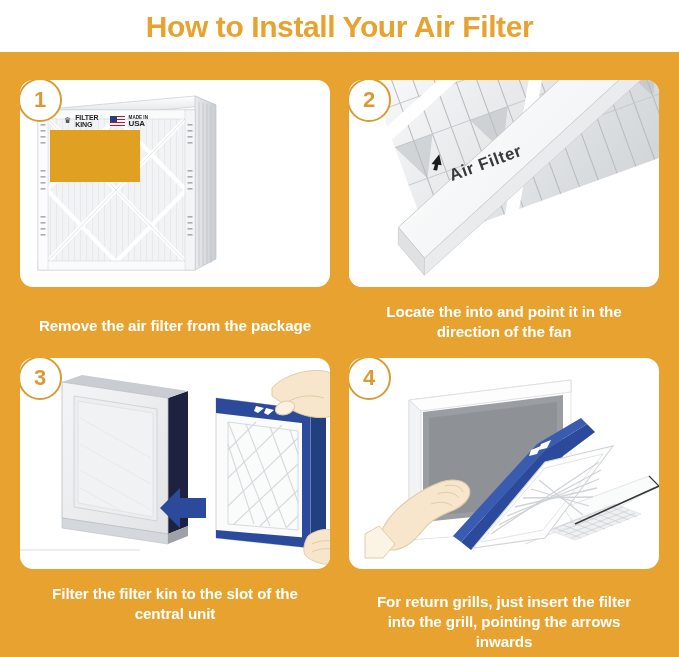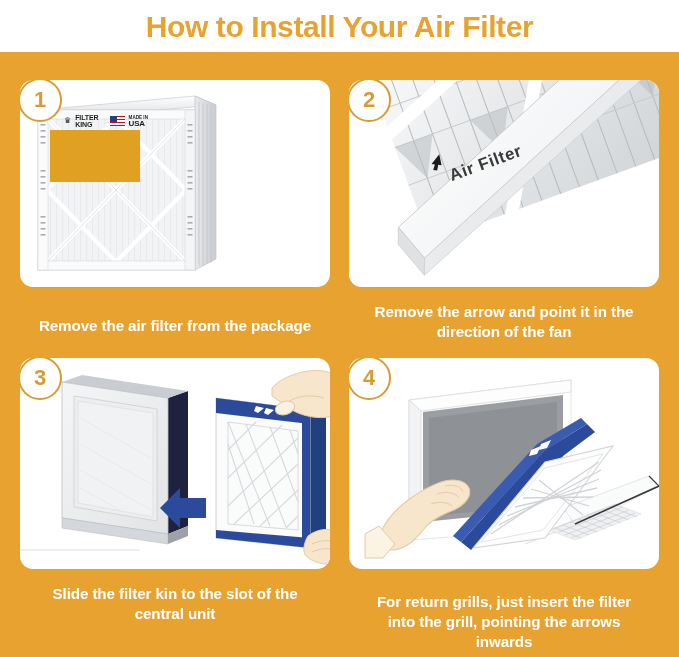"Remove the arrow and point" div.caption { text: Remove the arrow -> Locate the into }
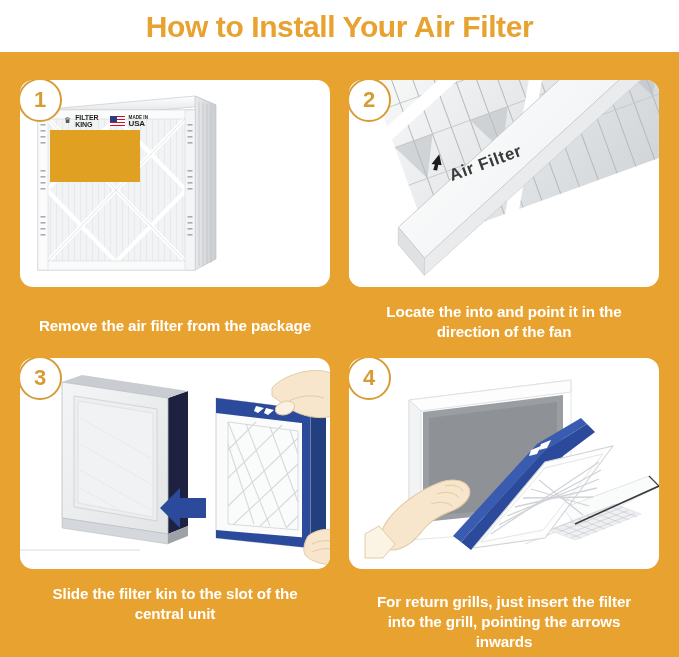"Slide the filter kin to" div.caption { text: Slide -> Filter }
